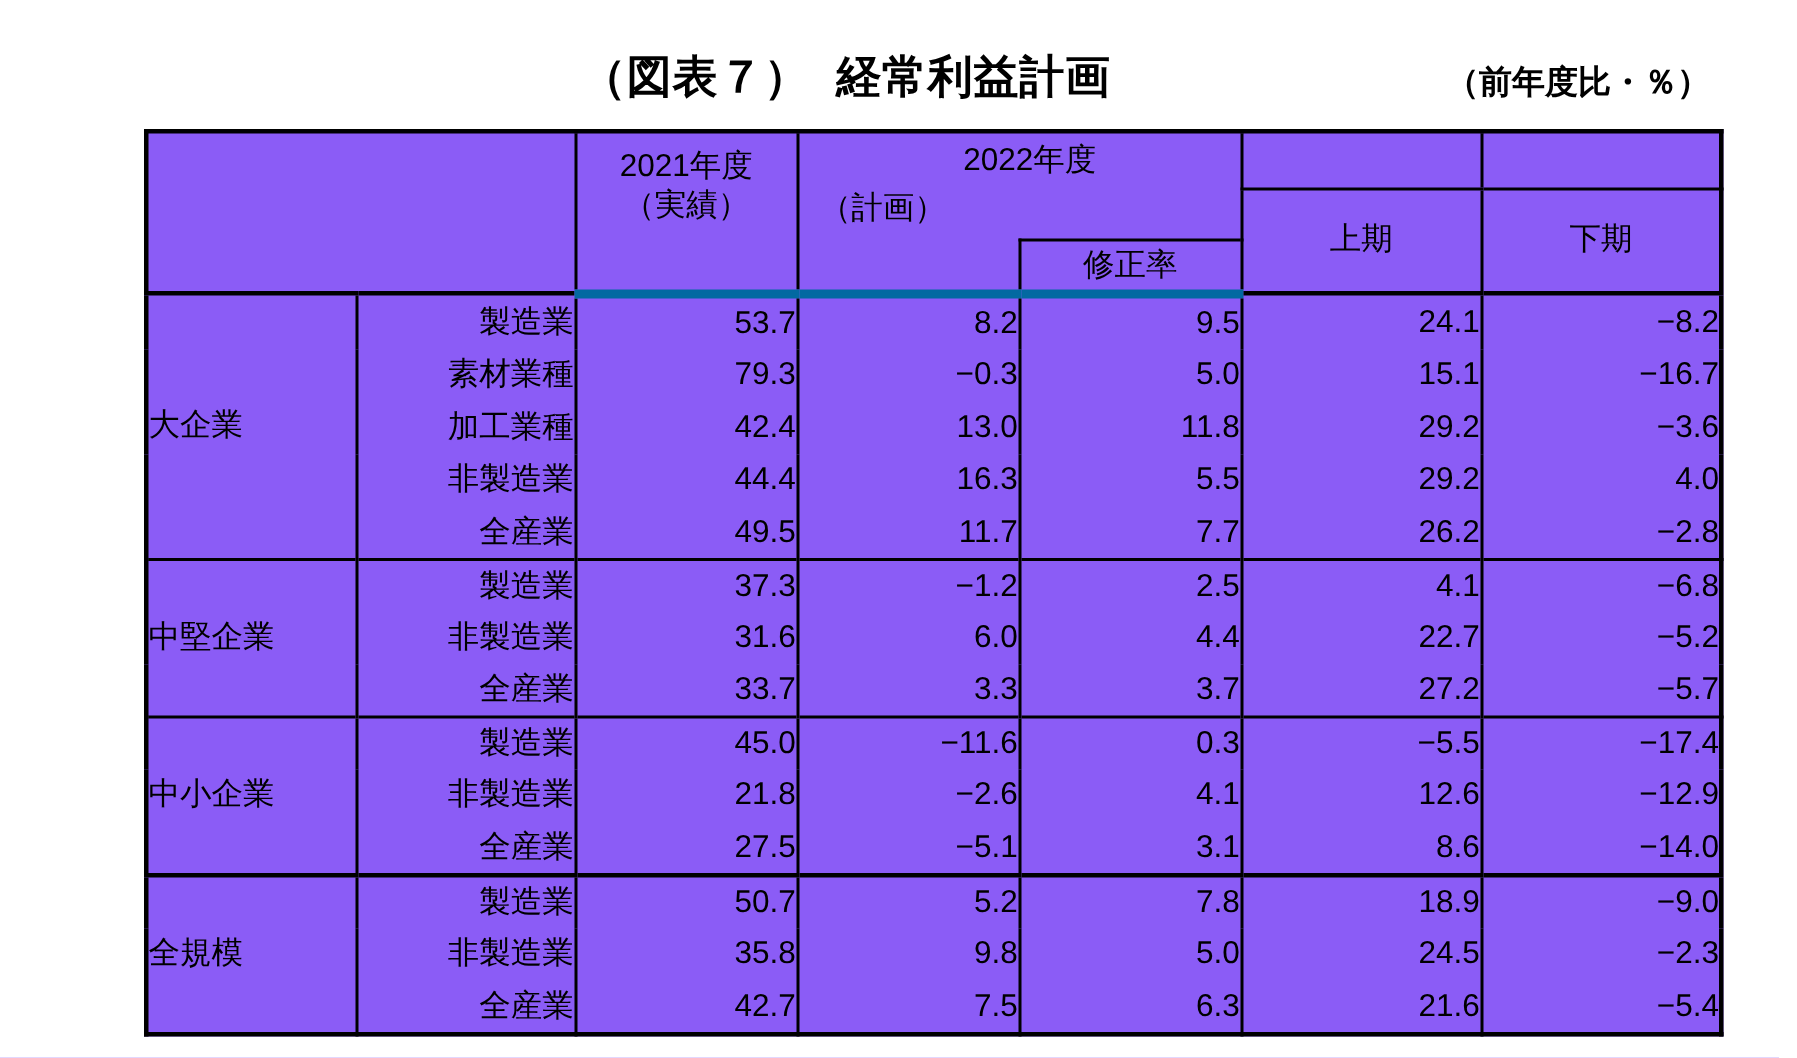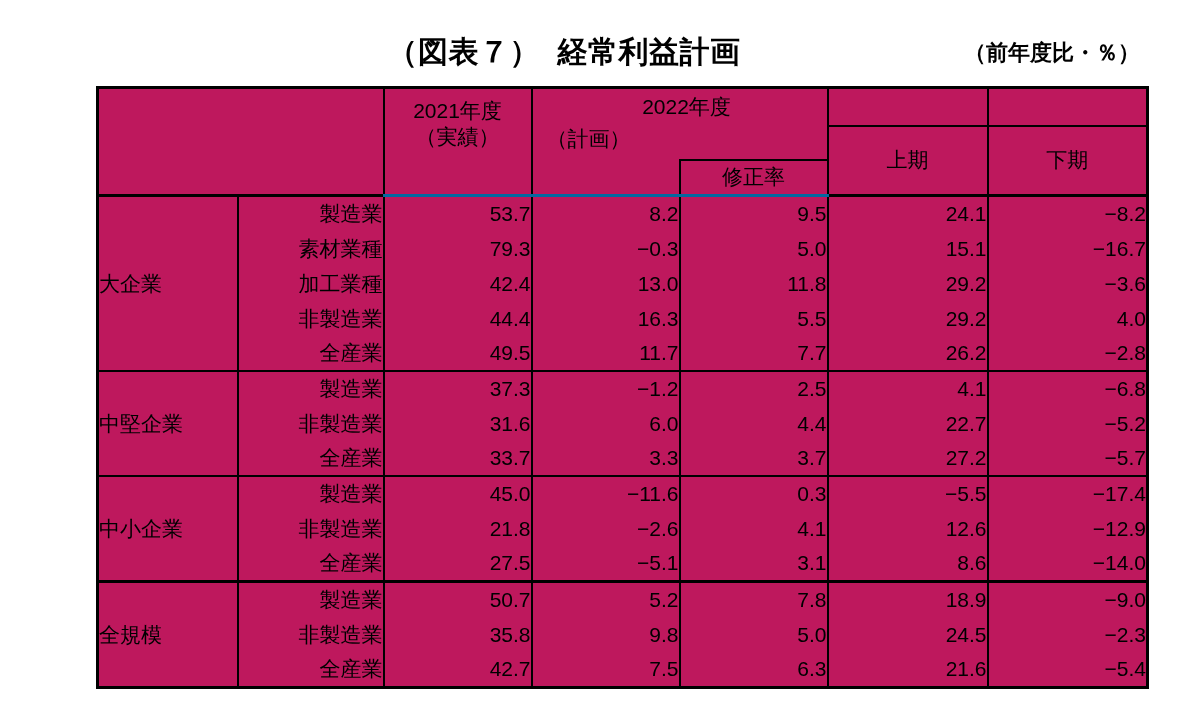"（前年度比・％）" .title-unit { font-family: Liberation Mono, monospace -> none }
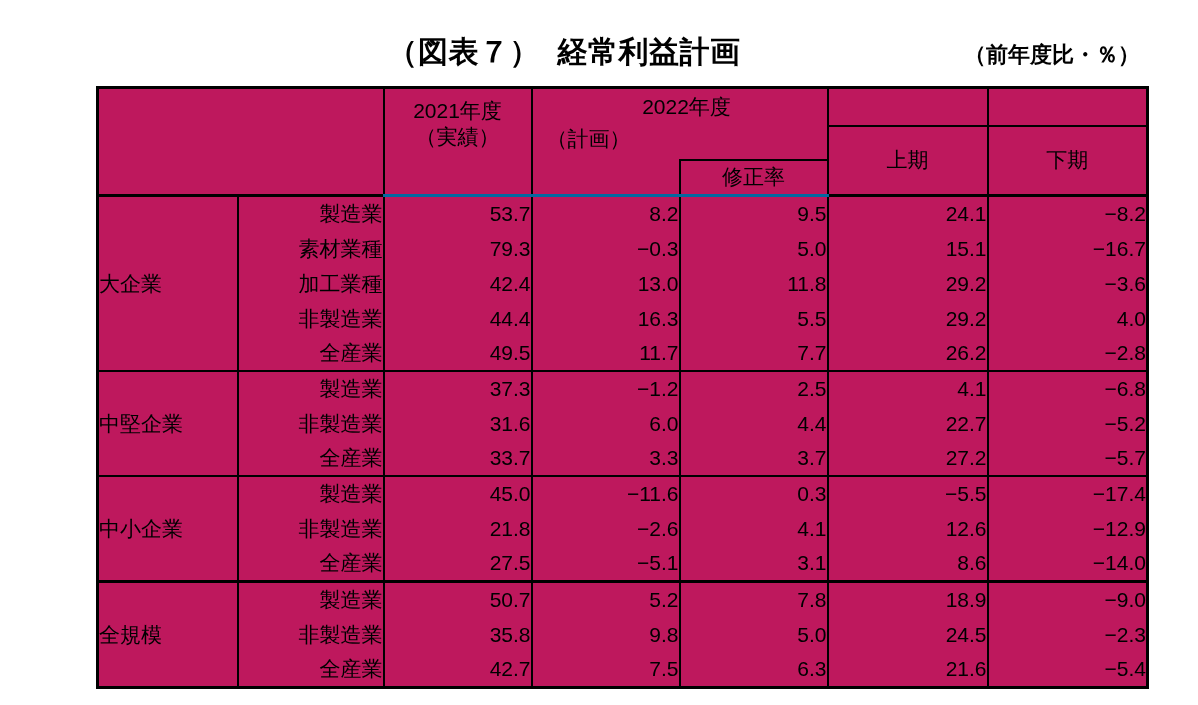"2021年度" table.main { background: #be185d -> #8b5cf6 }
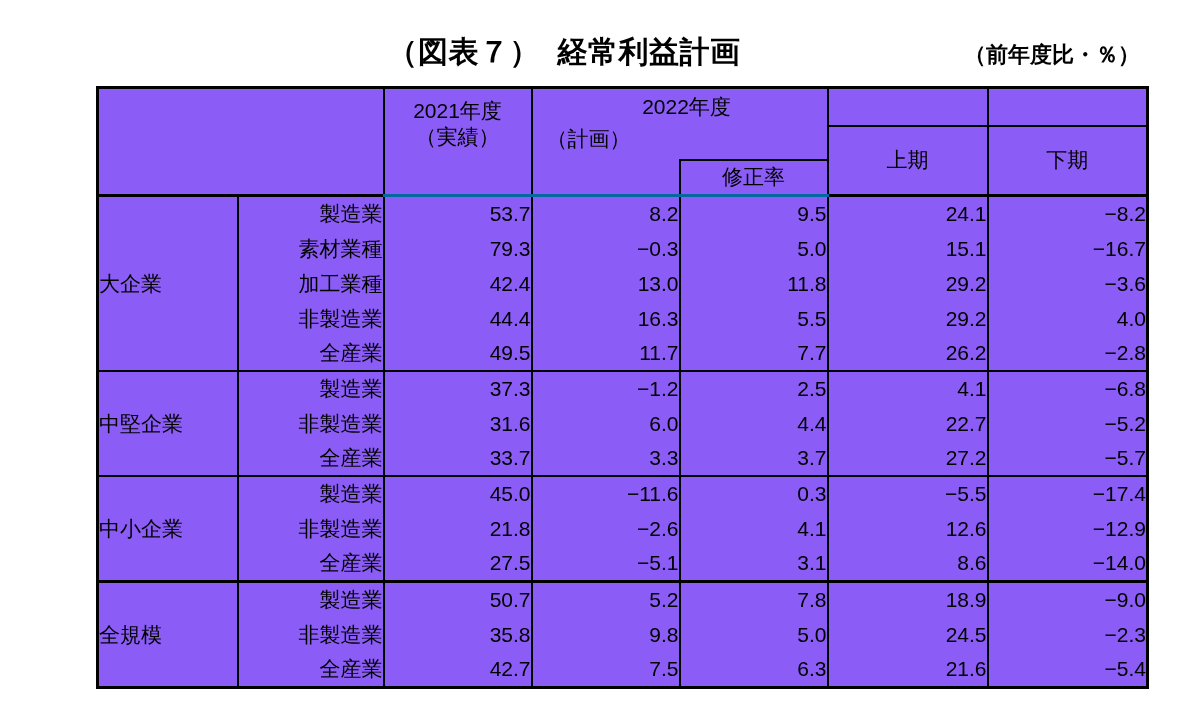"修正率" .bb-thick { border-bottom: 3px solid #0369a1 -> 6px solid #0369a1 }
